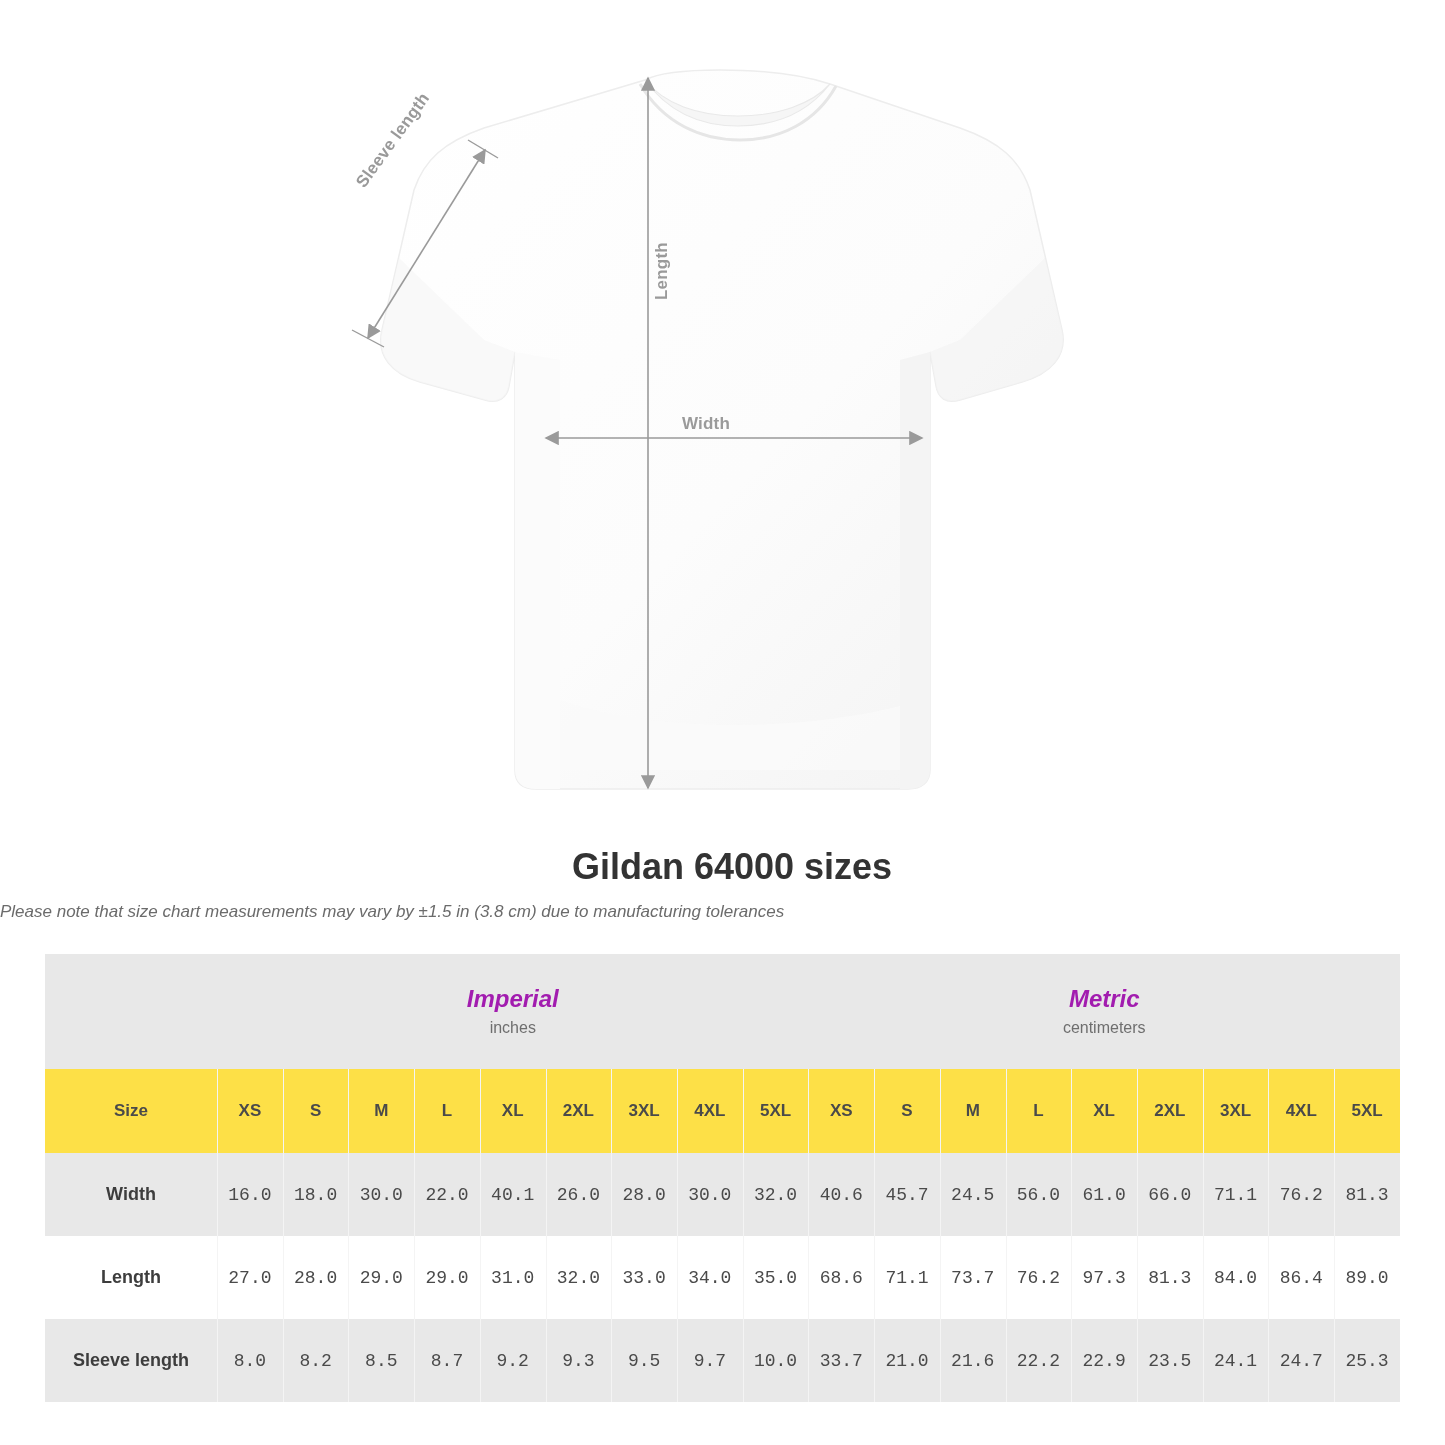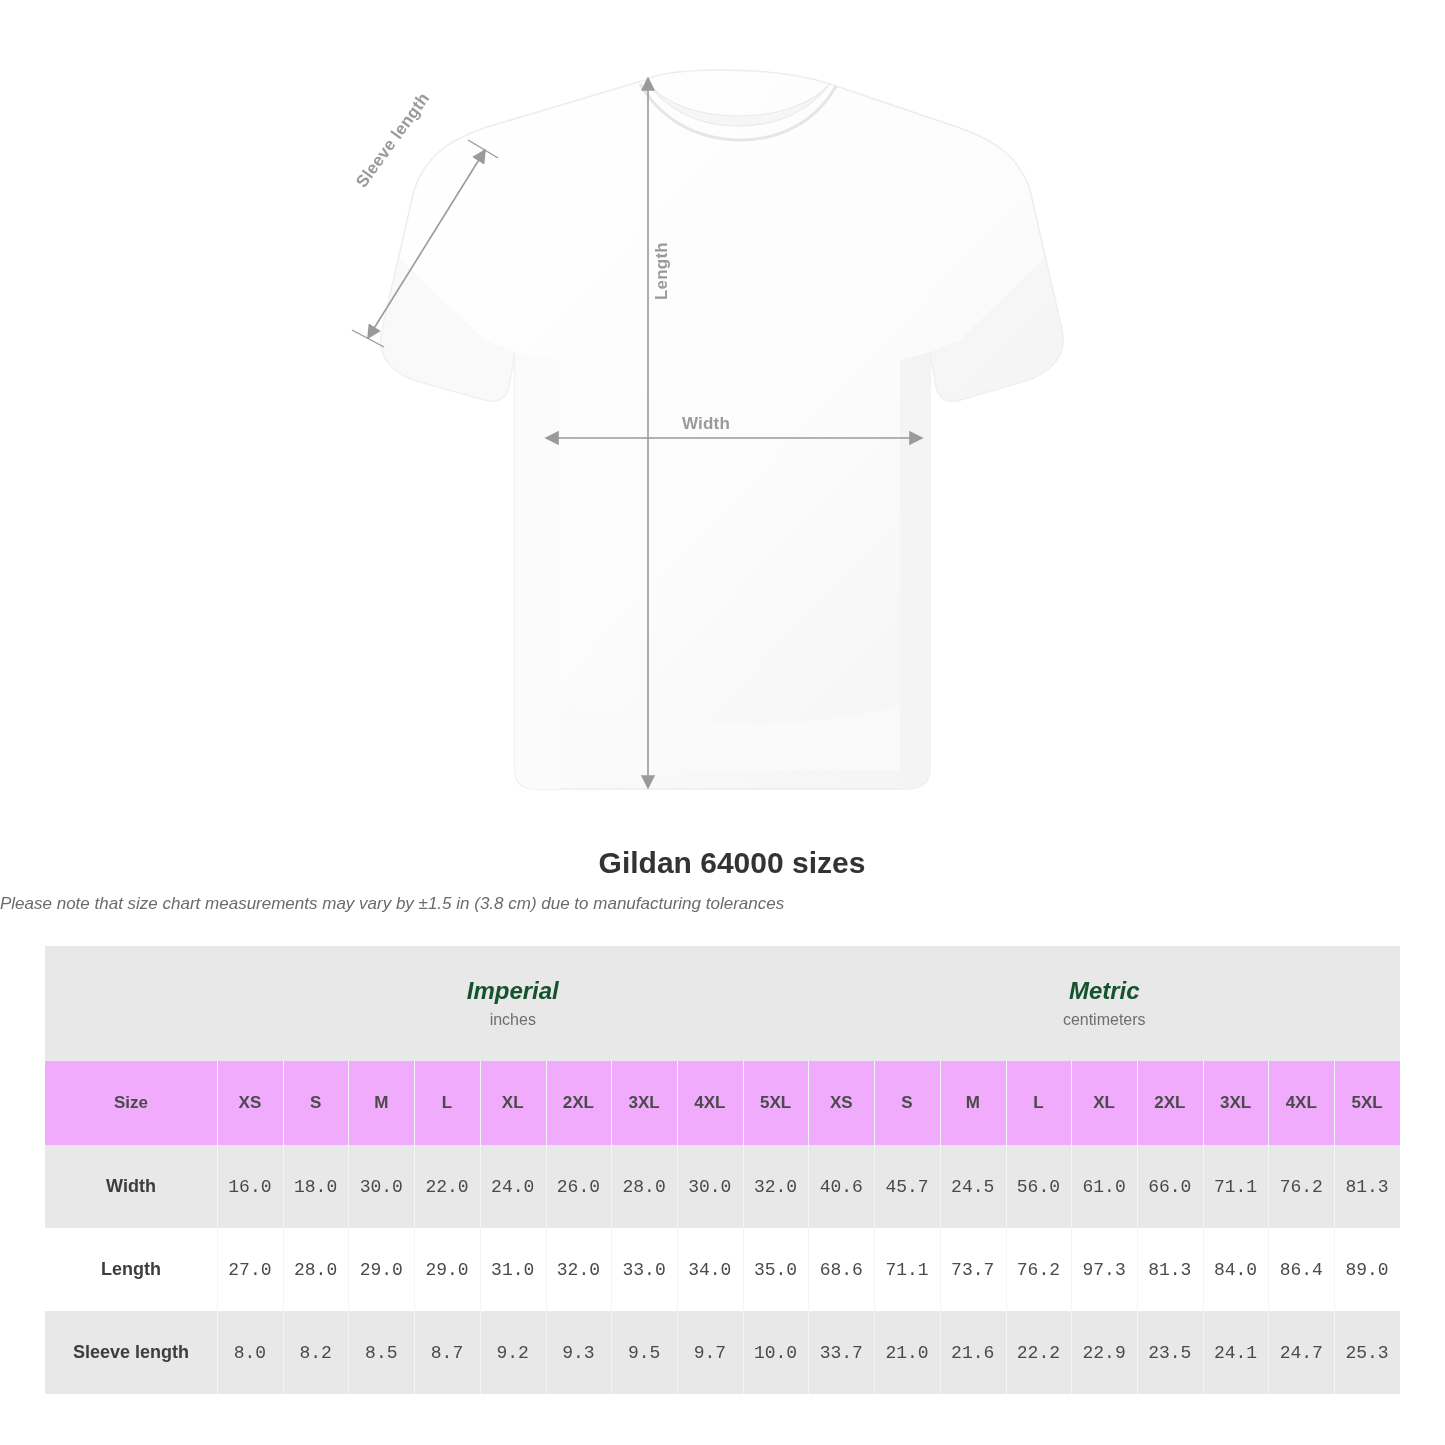"Gildan 64000 sizes" .chart-title { font-size: 30px -> 36px }
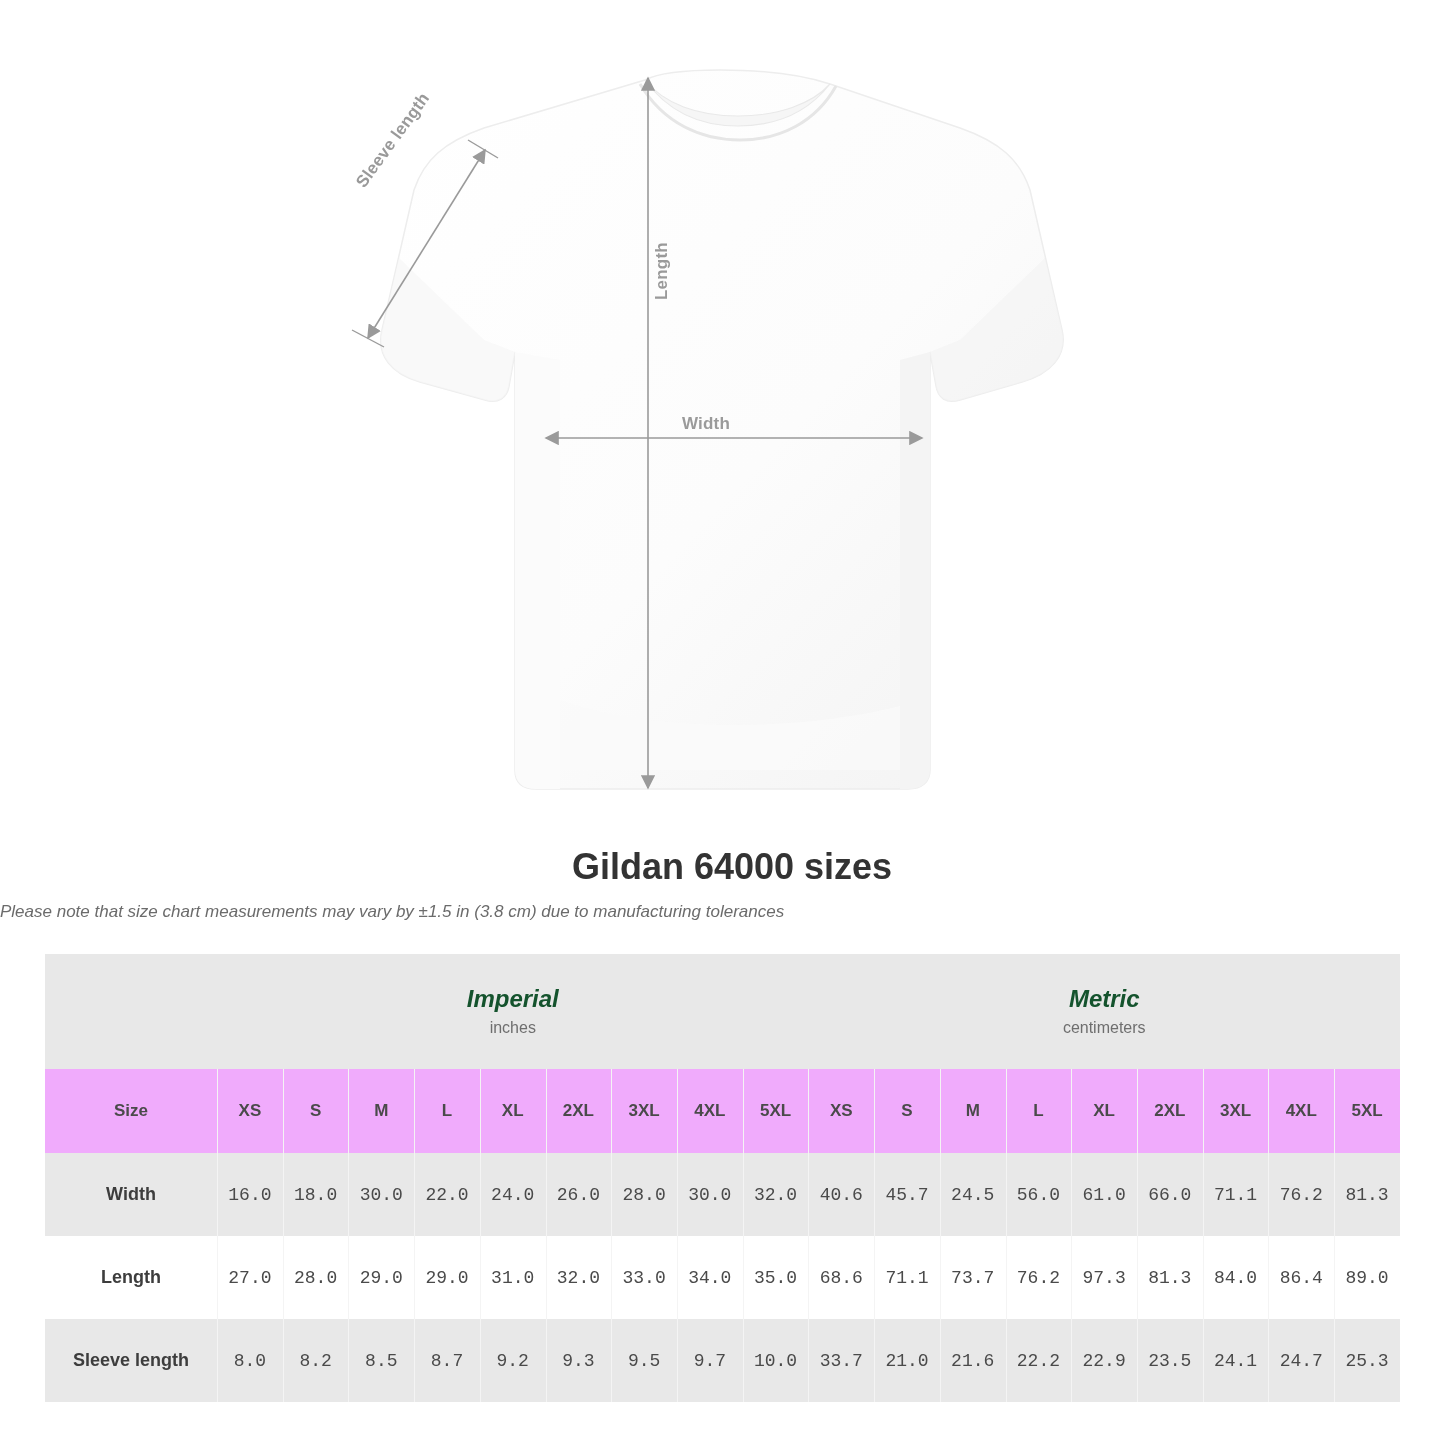"Imperial" .unit-name { color: #14532d -> #a21caf }
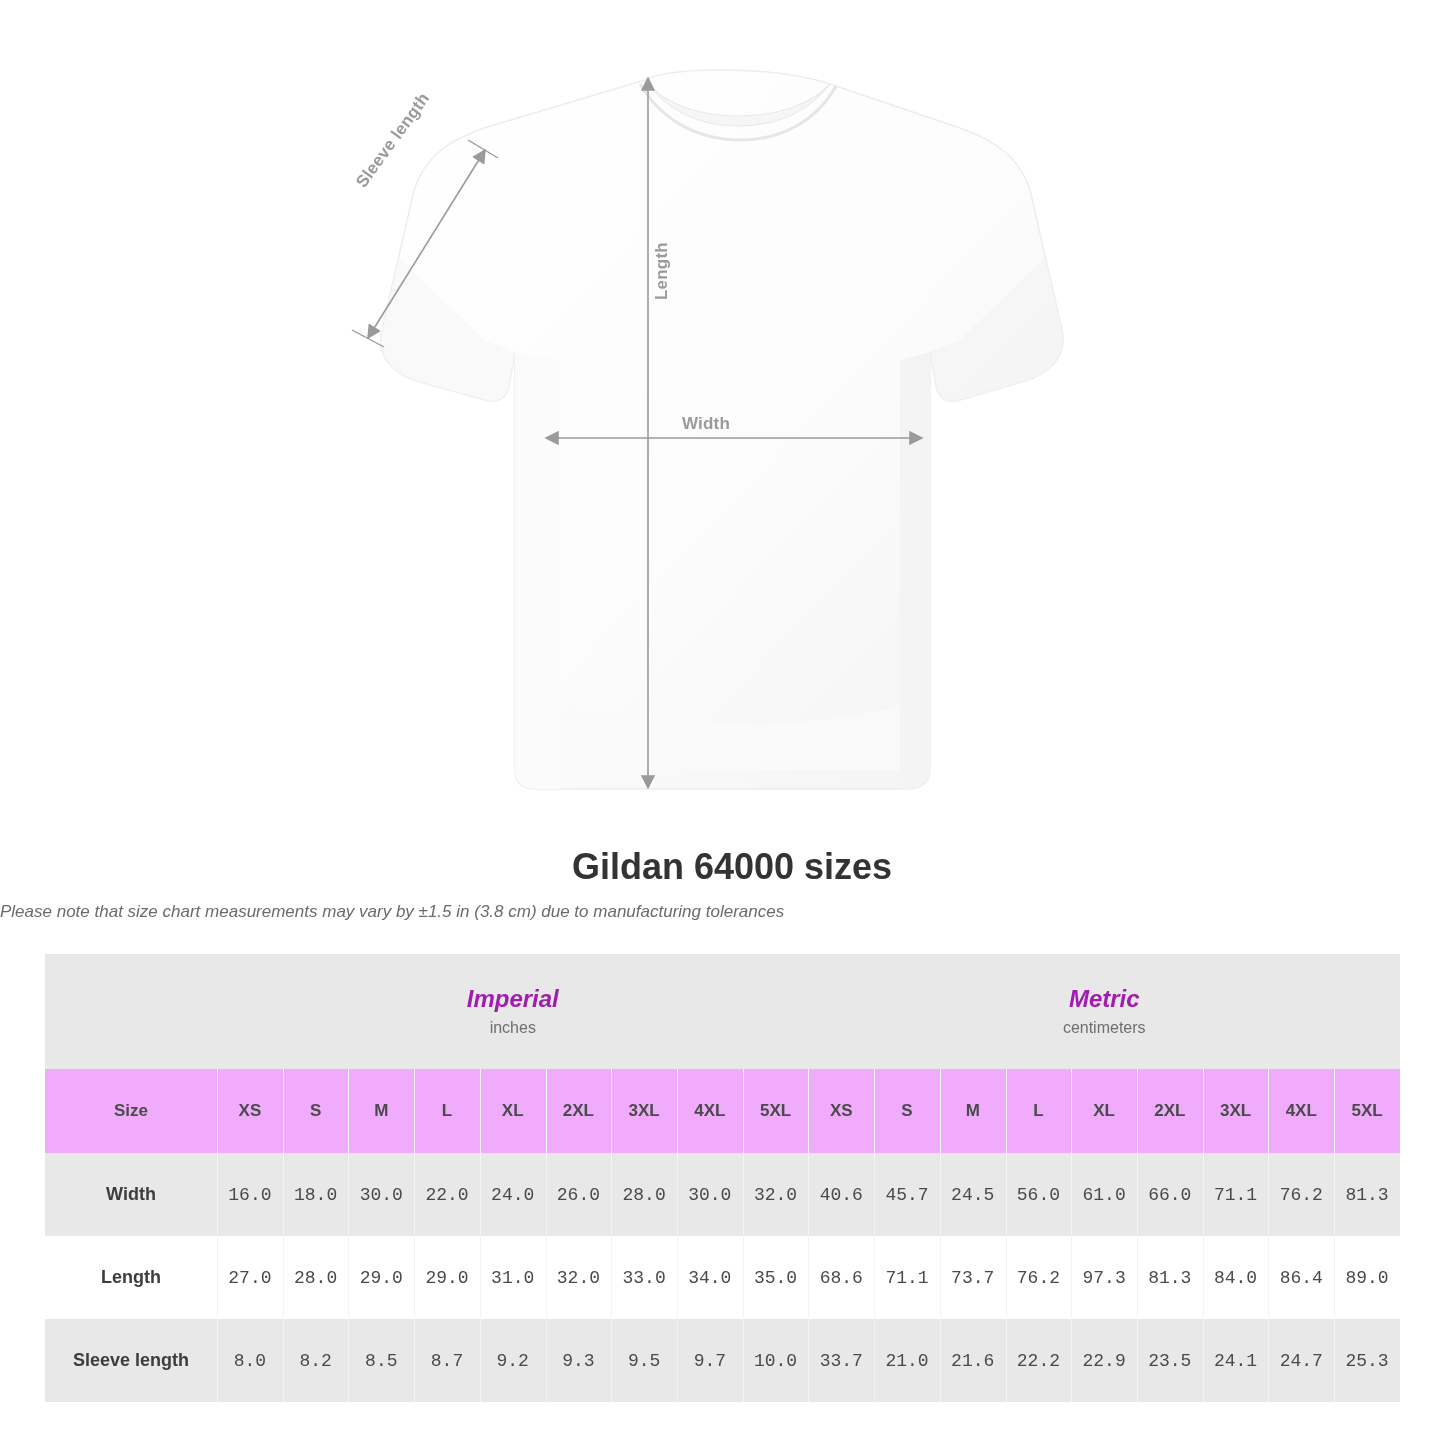"Size" .row-head { background: #f0abfc -> #fde047 }
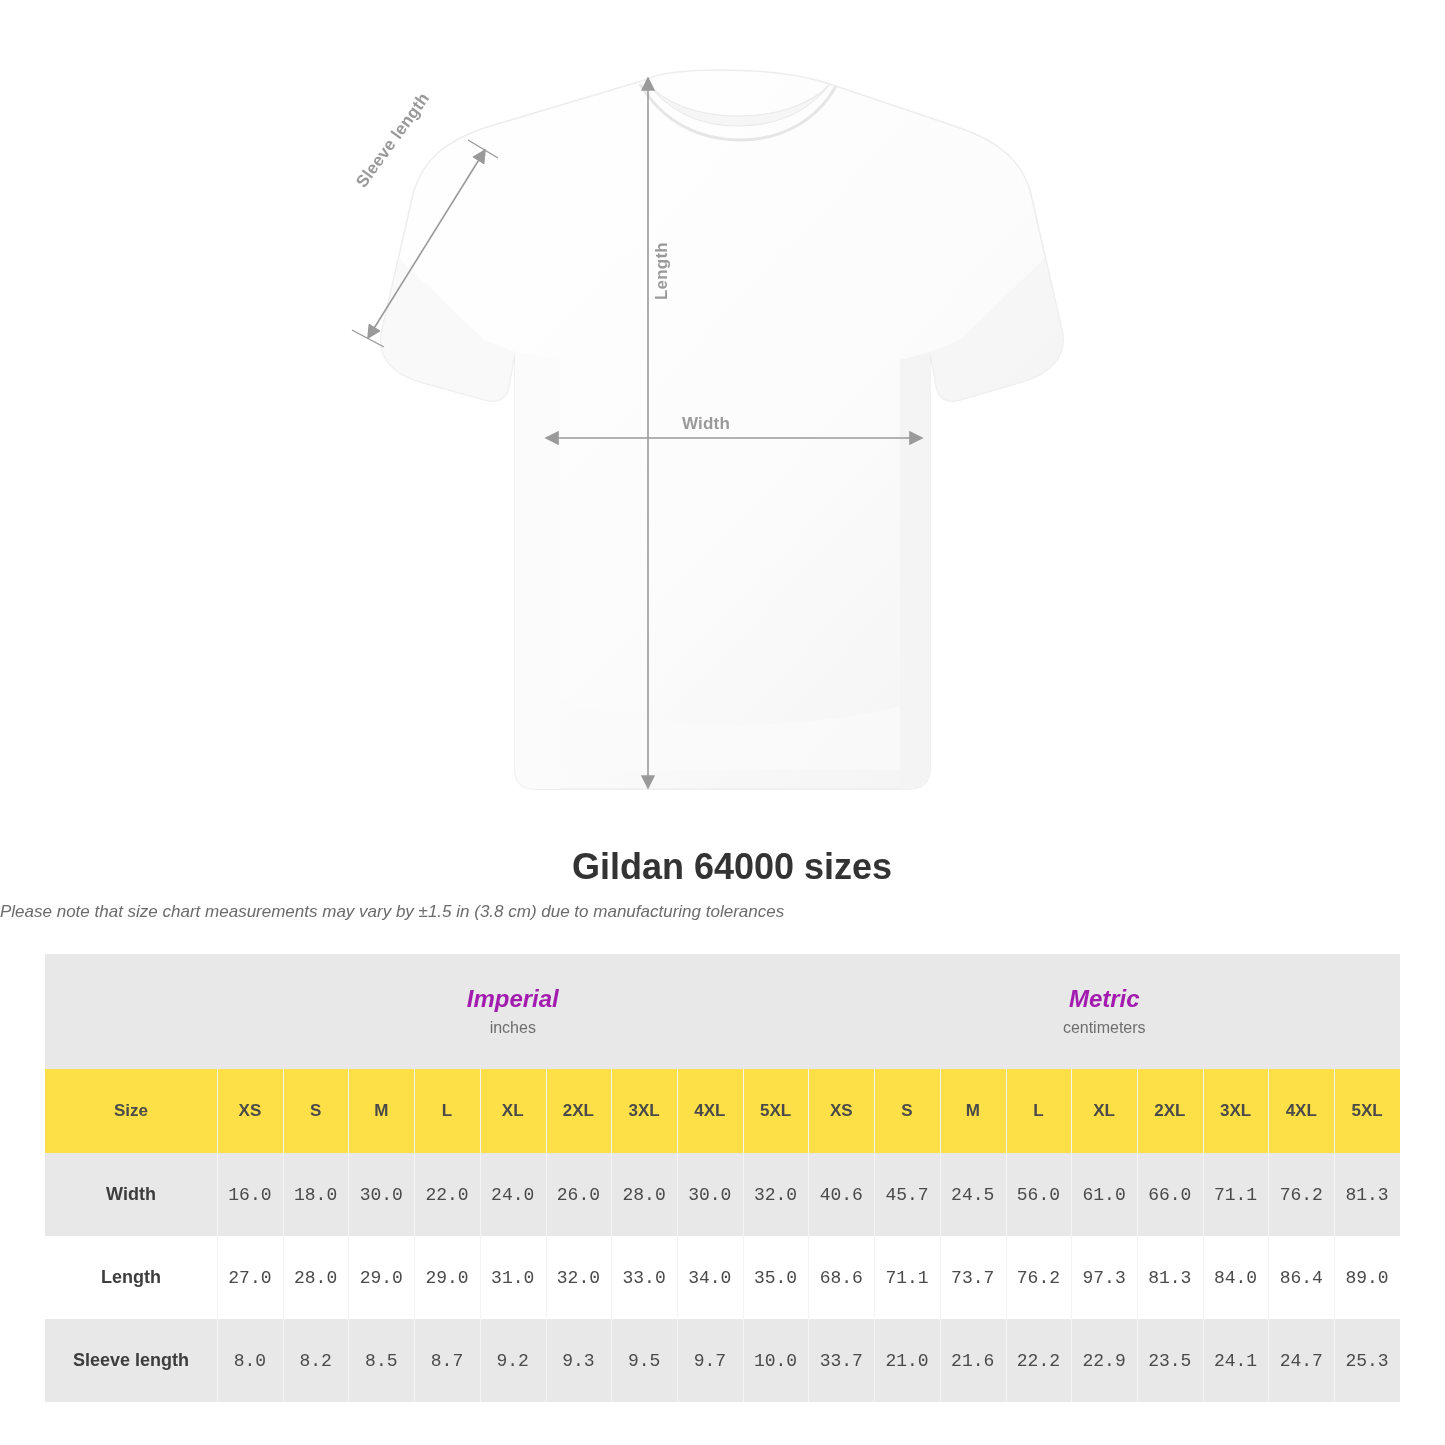"24.0" td.val { text: 24.0 -> 40.1 }
